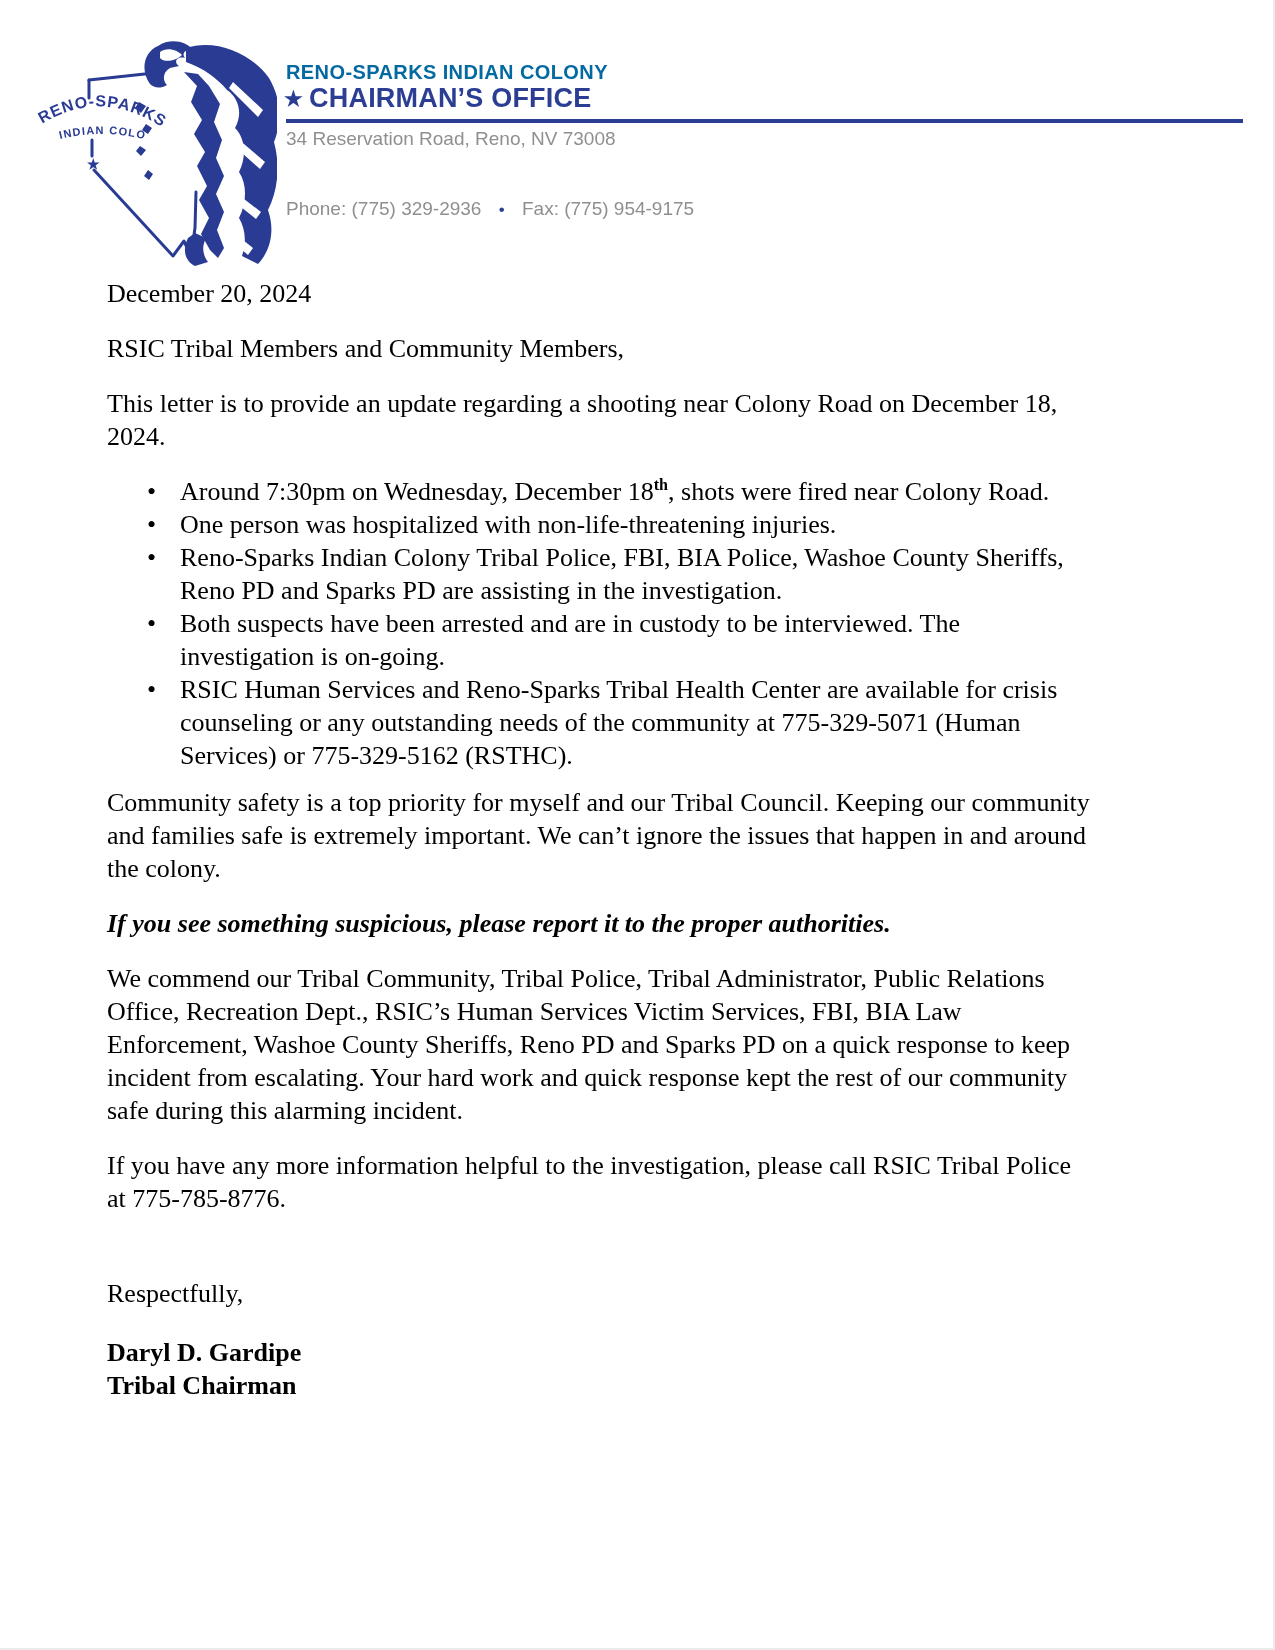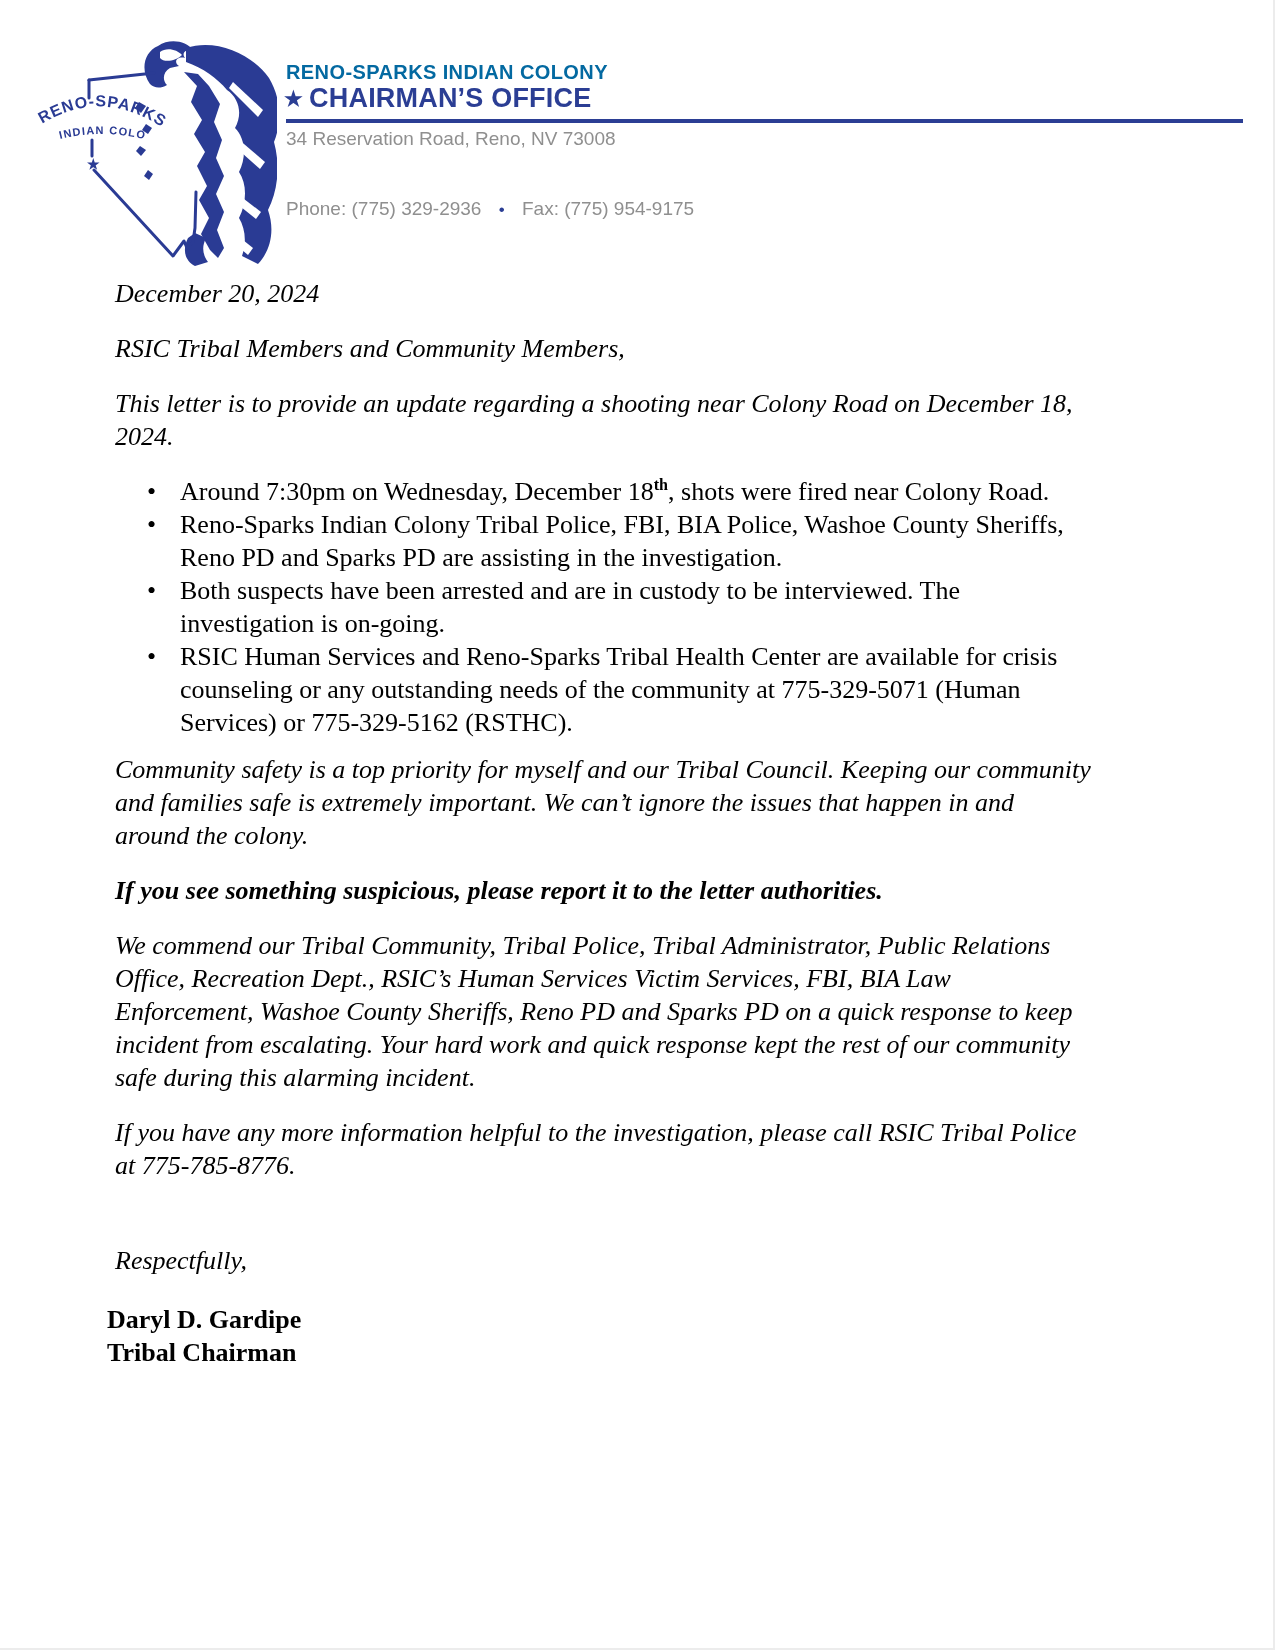"December 20, 2024" .letter-body p { font-style: italic -> none; margin: 0 0 22px 8px -> 0 0 22px 0 }
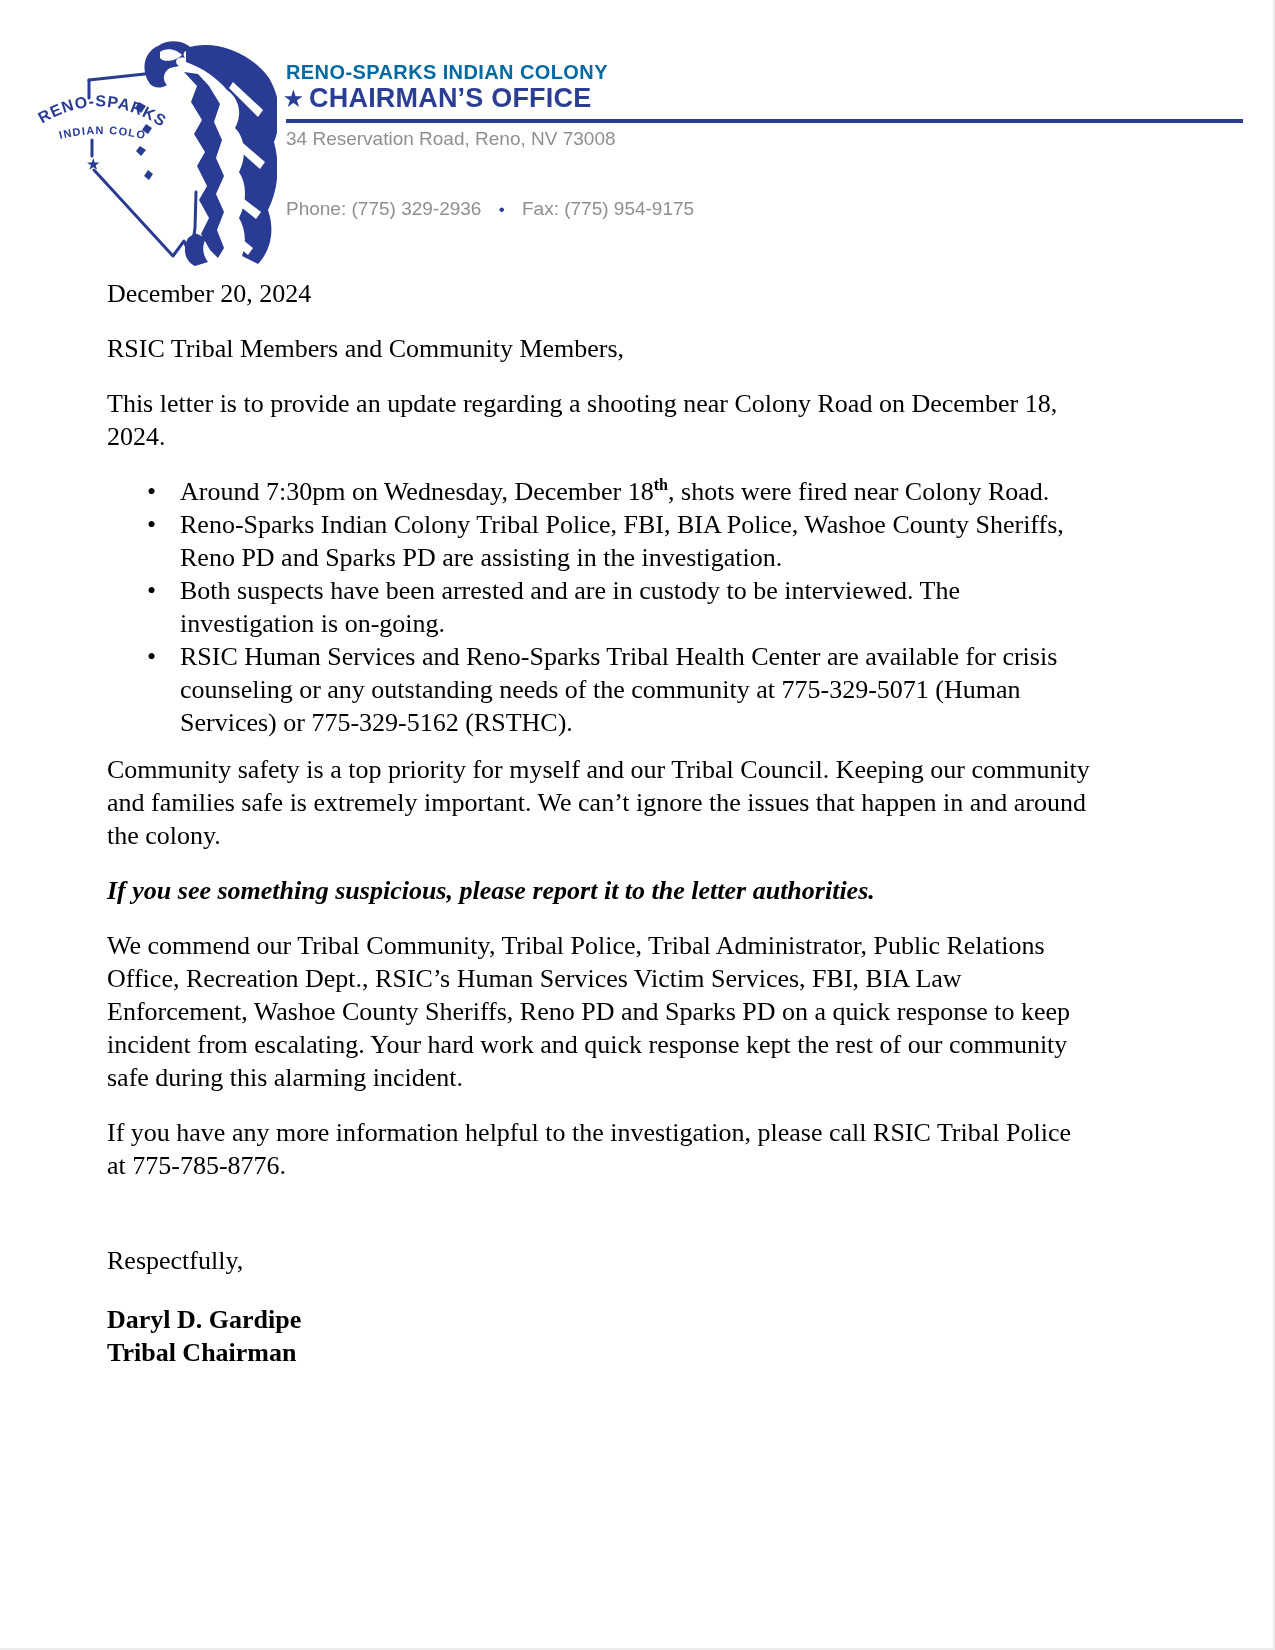"One person was hospitalized with" li { html: none -> <li> <span>One person was hospitalized with non-life-threatening injuries.</span> </li> }
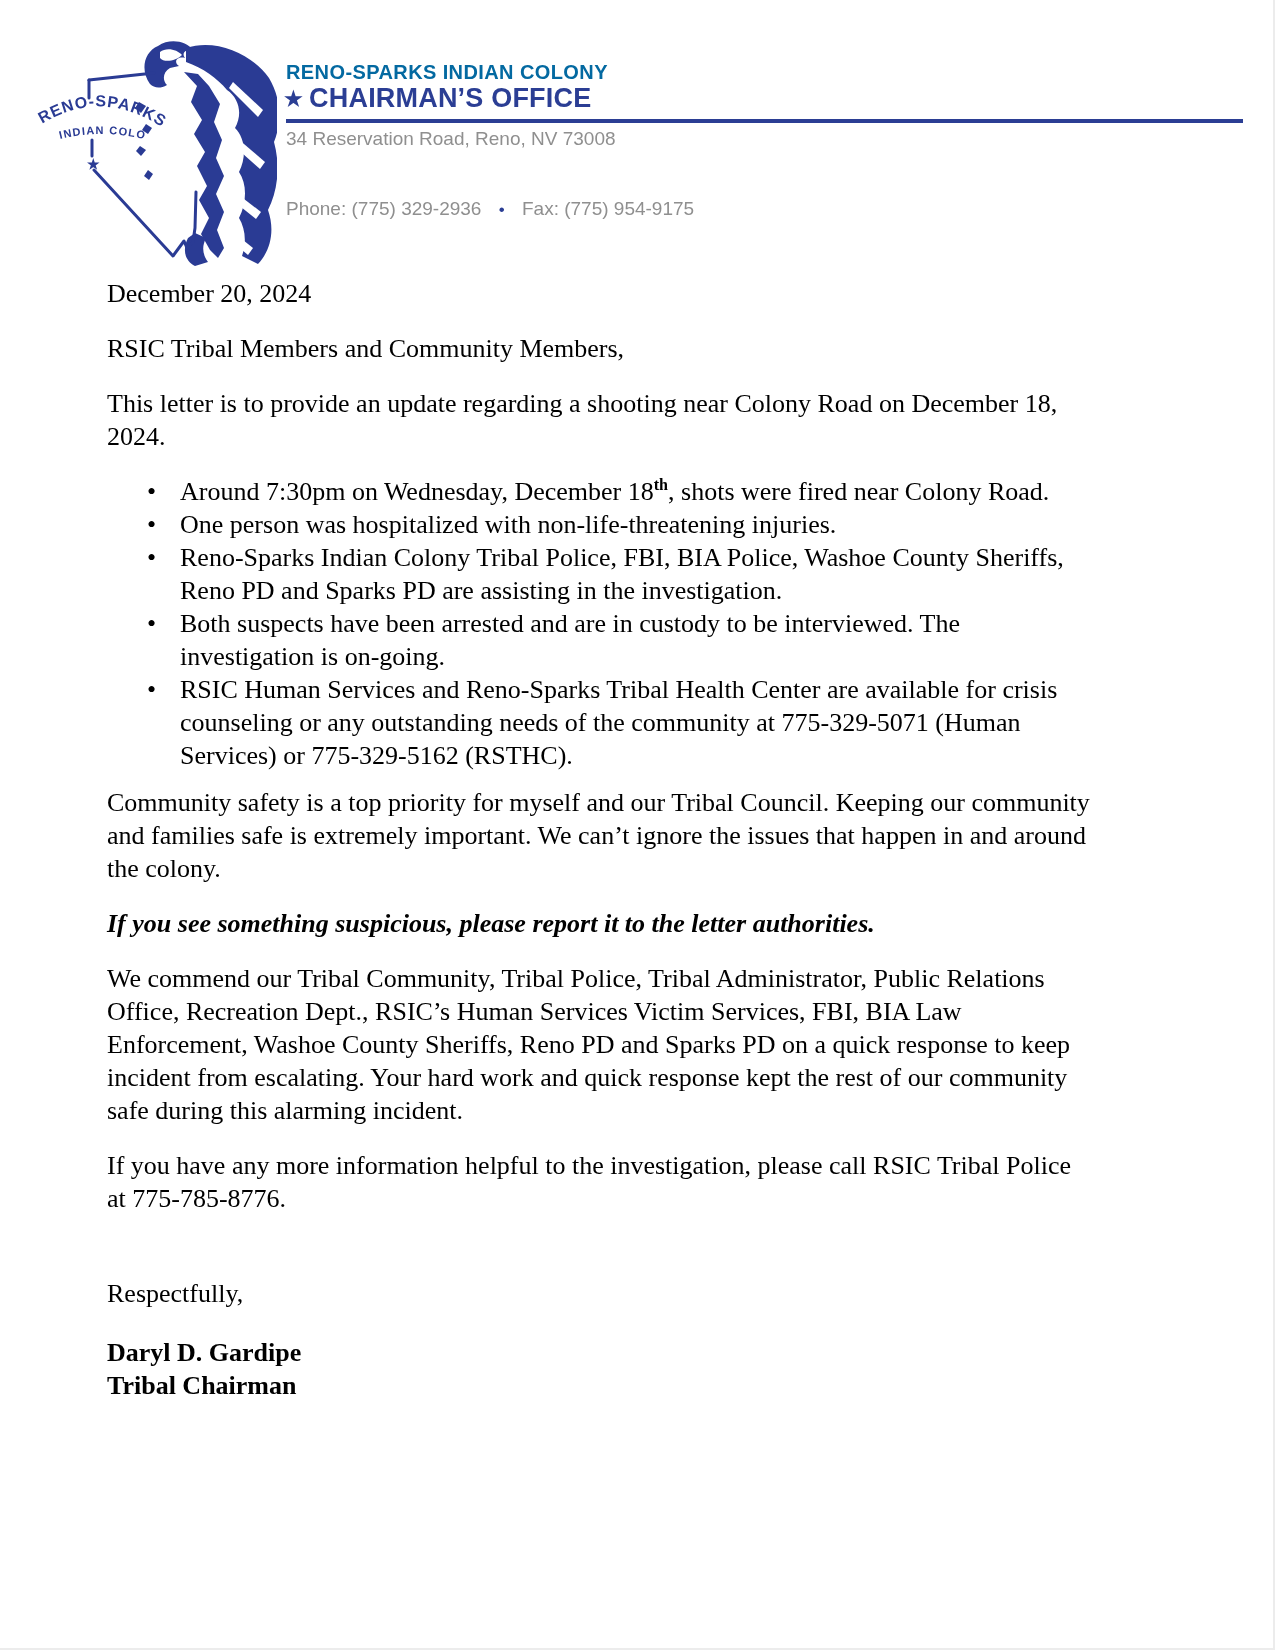"If you see something suspicious," p.callout { text: letter -> proper }
